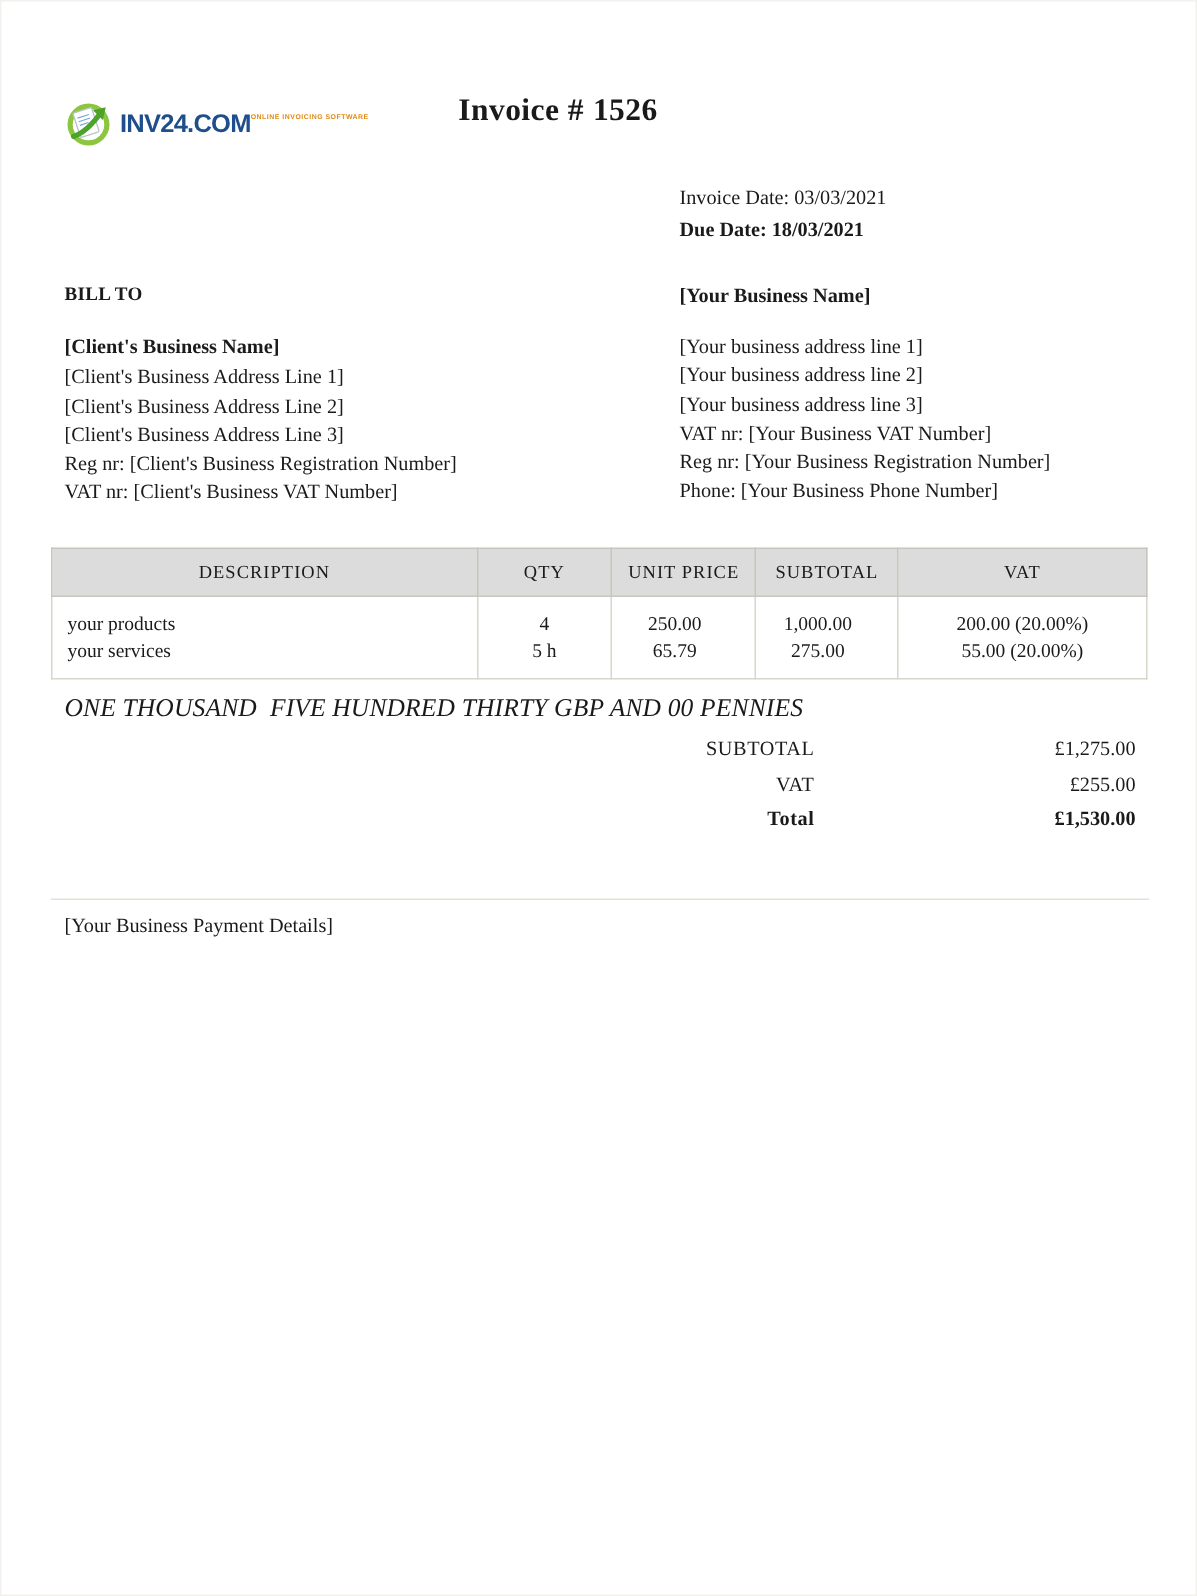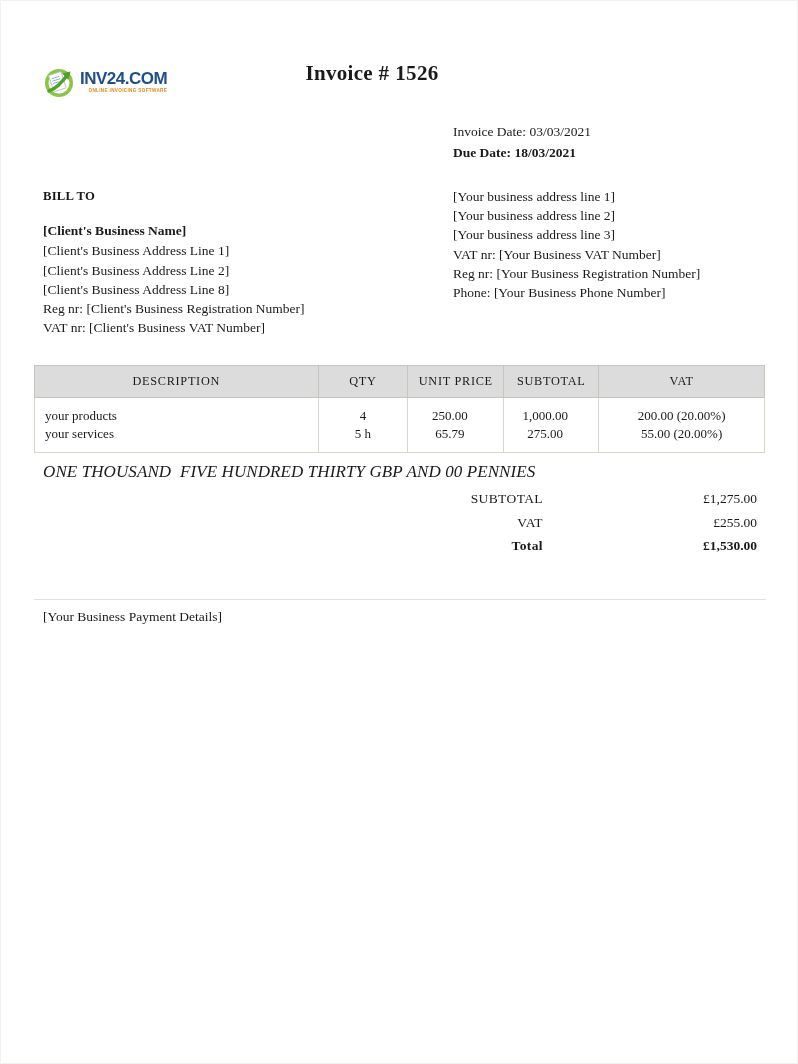"INV24.COM" .logo-text-block { flex-direction: column -> row; text-align: right -> none }
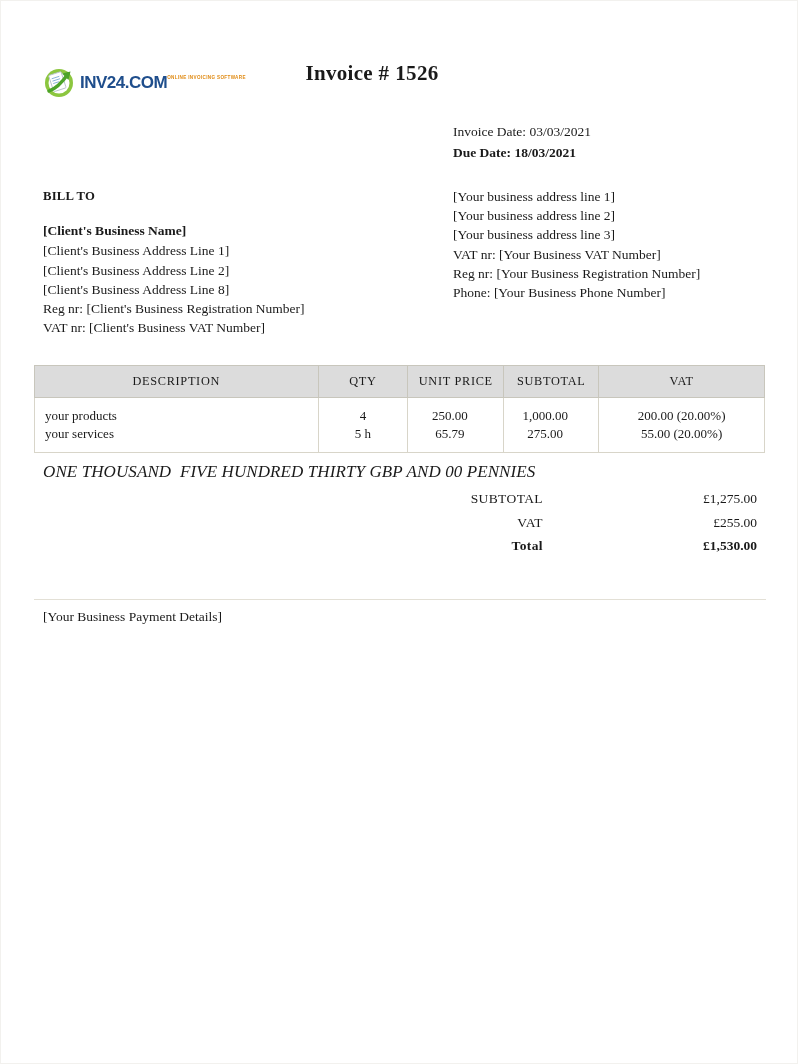"[Your Business Name]" div.name { html: none -> <div>[Your Business Name]</div> }
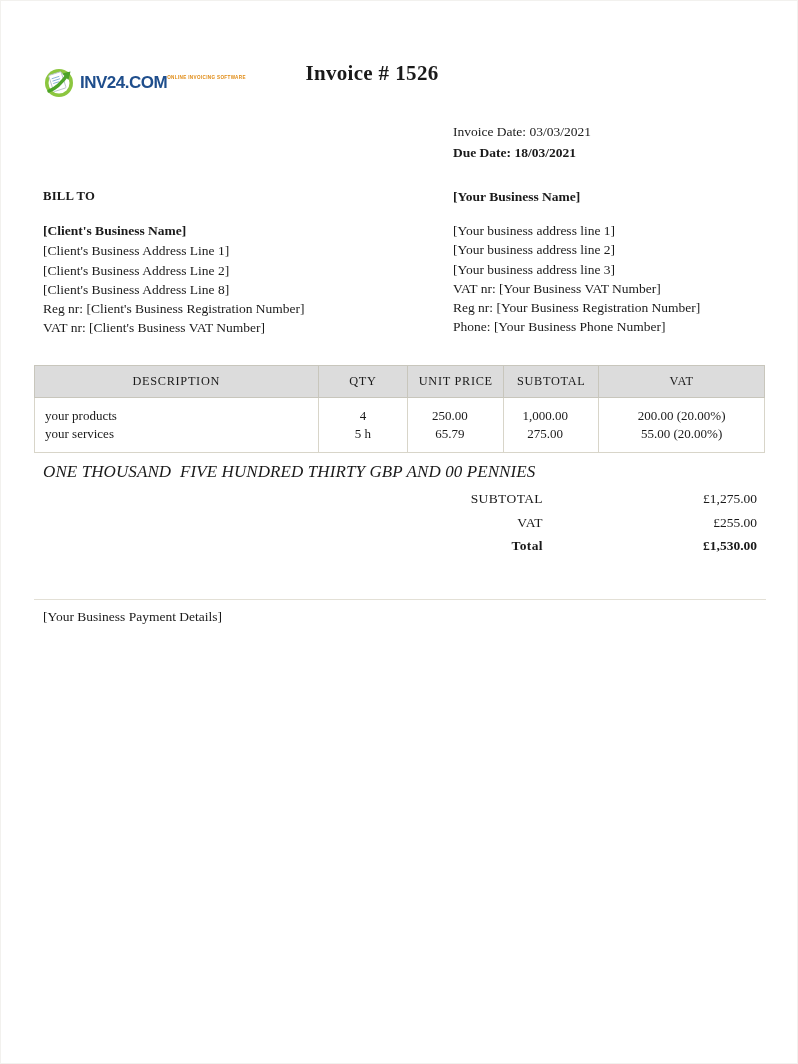"[Client's Business Address Line 8]" div.line { text: 8 -> 3 }
